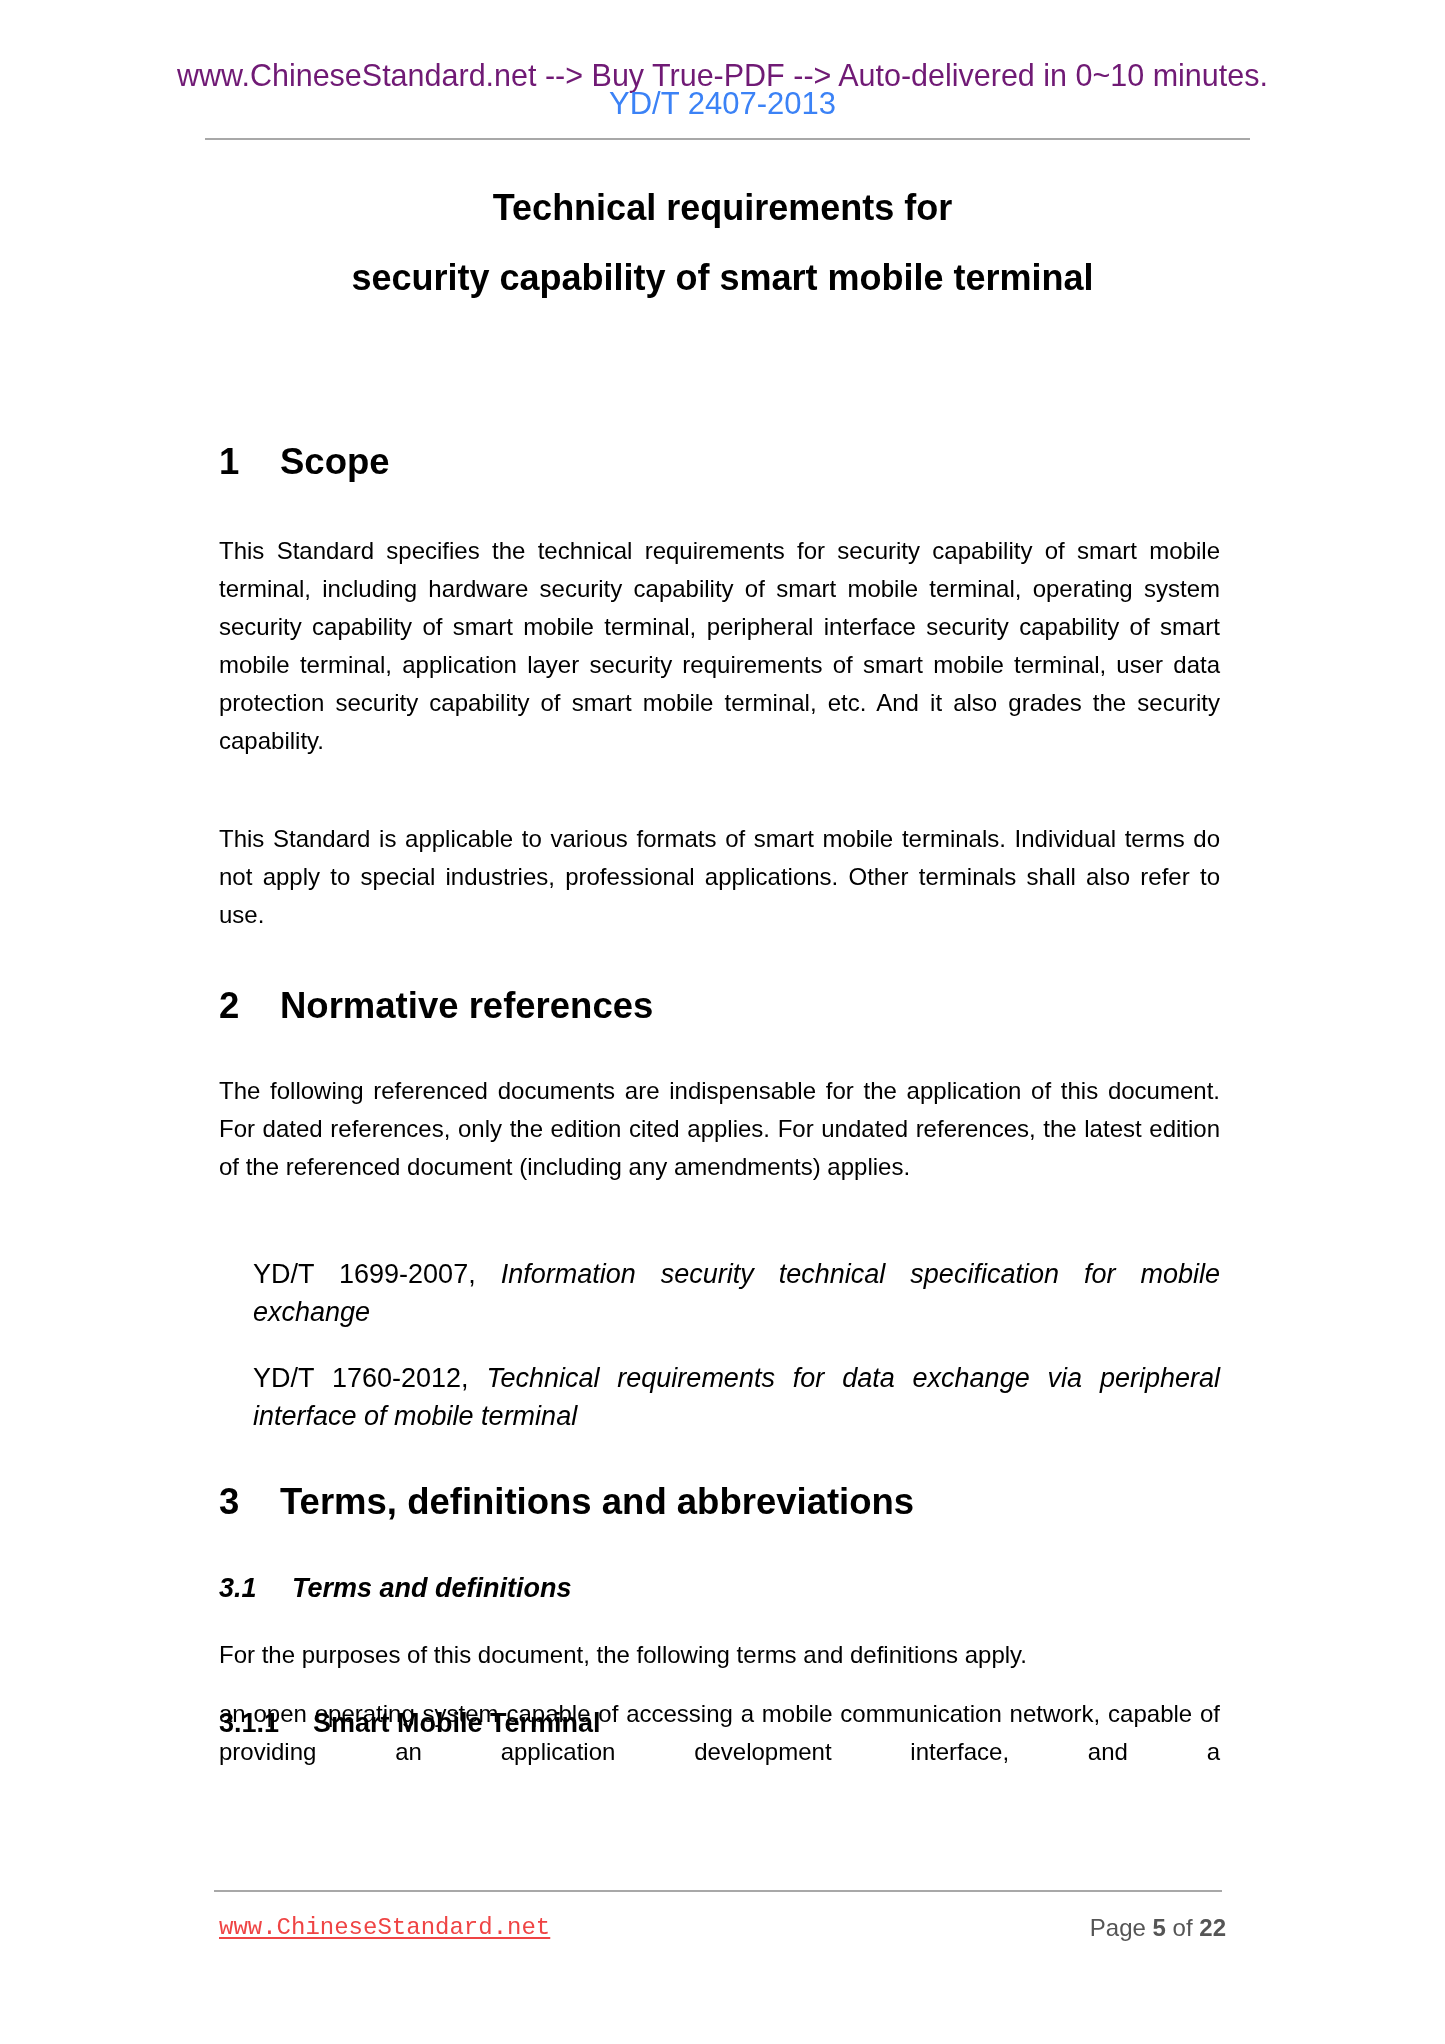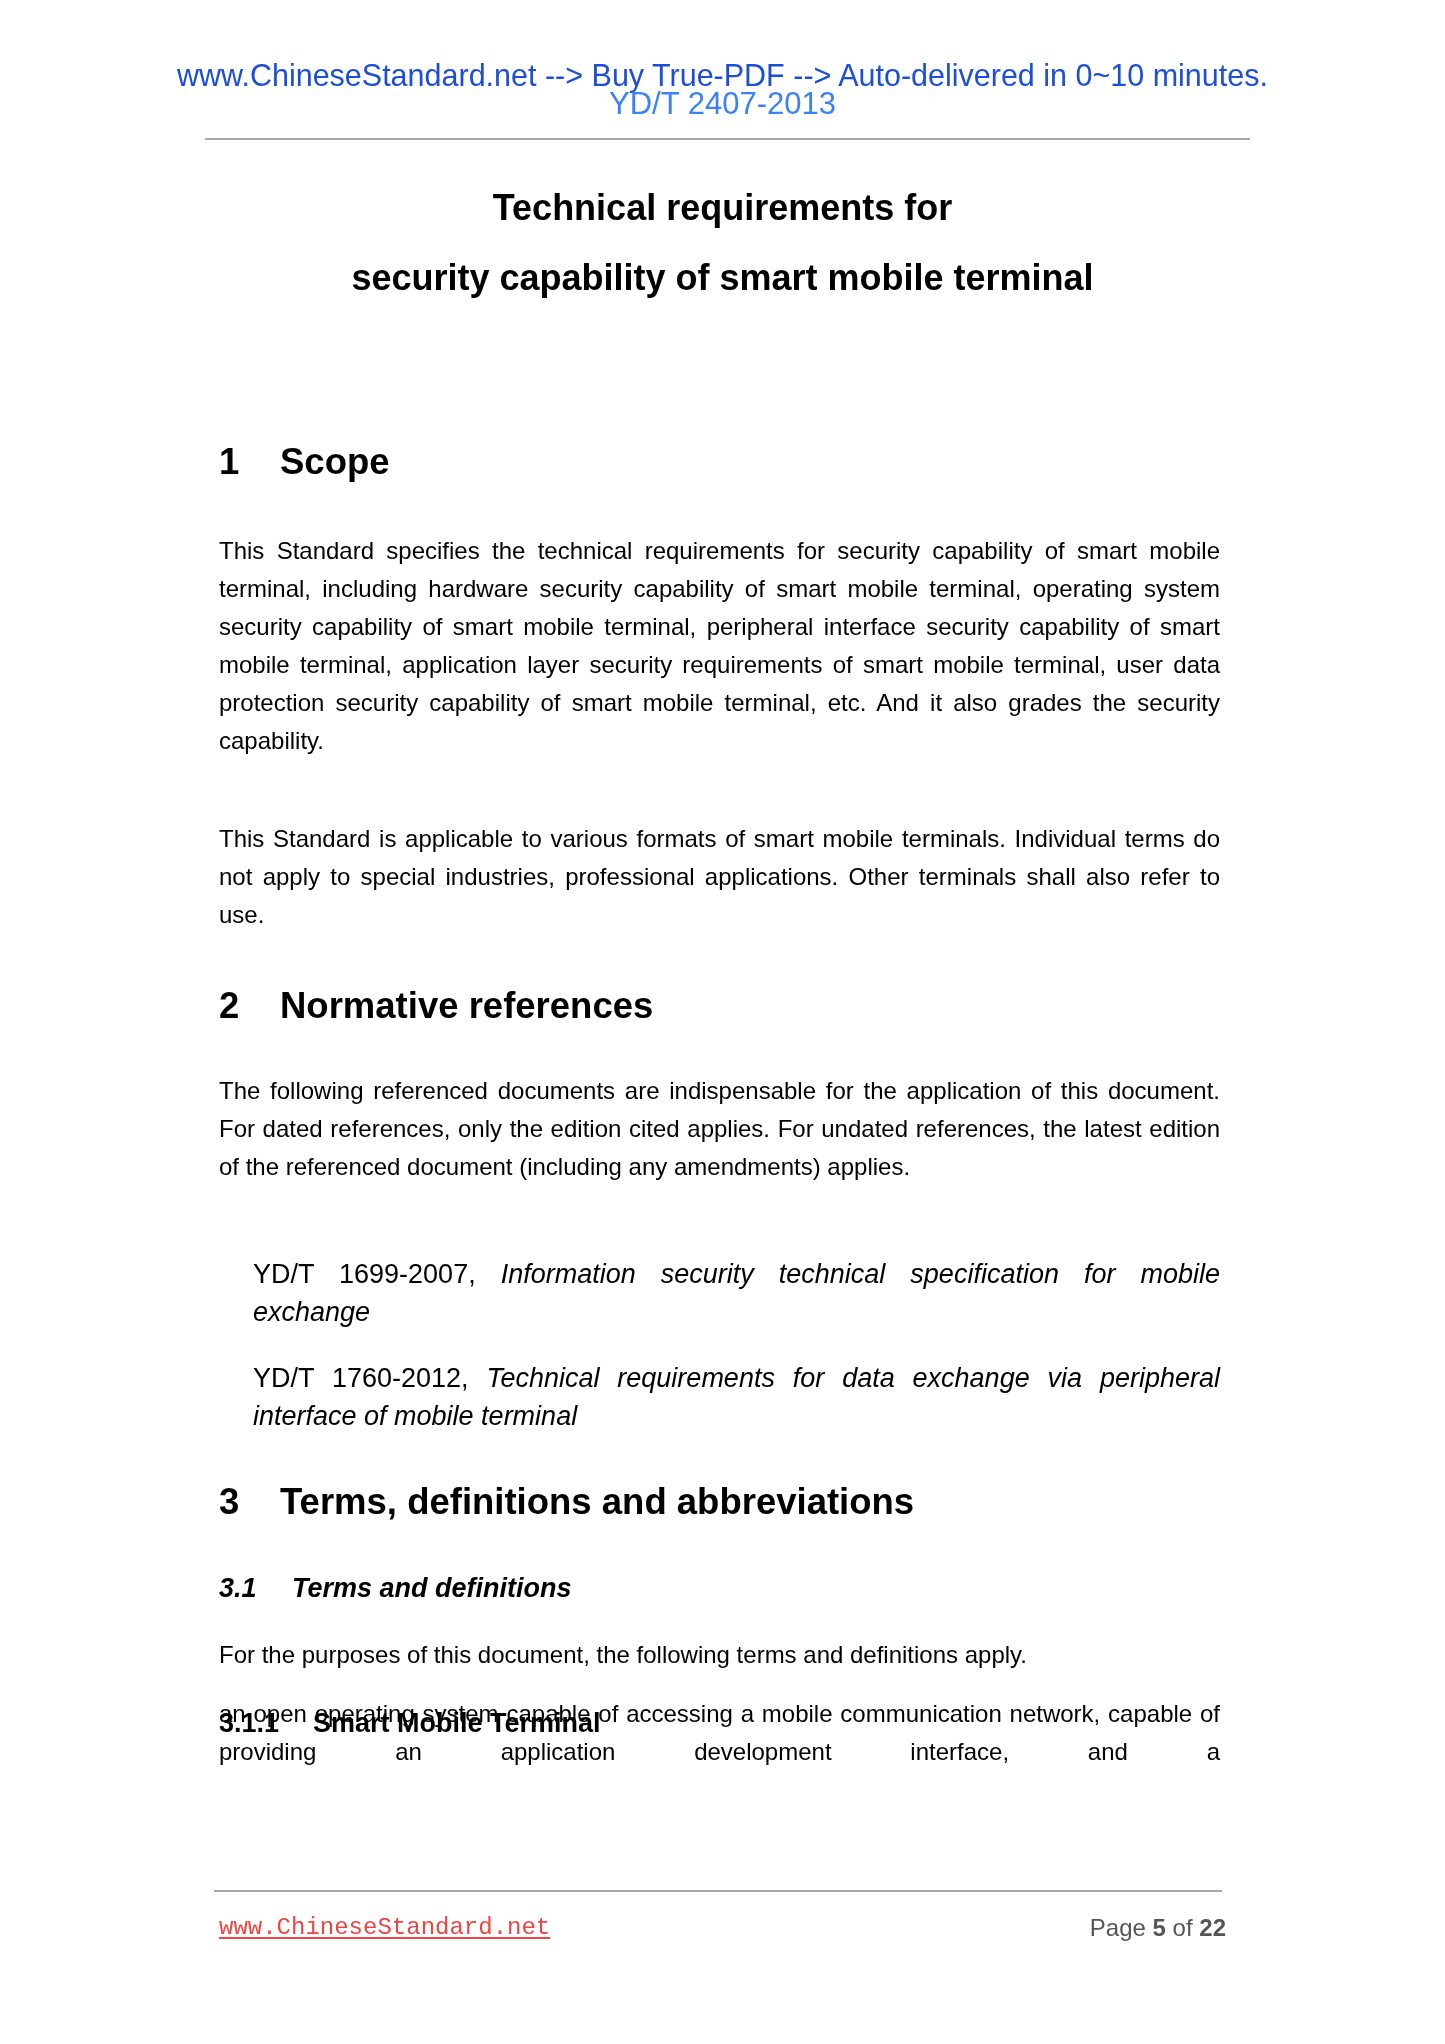"www.ChineseStandard.net --> Buy True-PDF" .banner { color: #1d4ed8 -> #701a75 }
